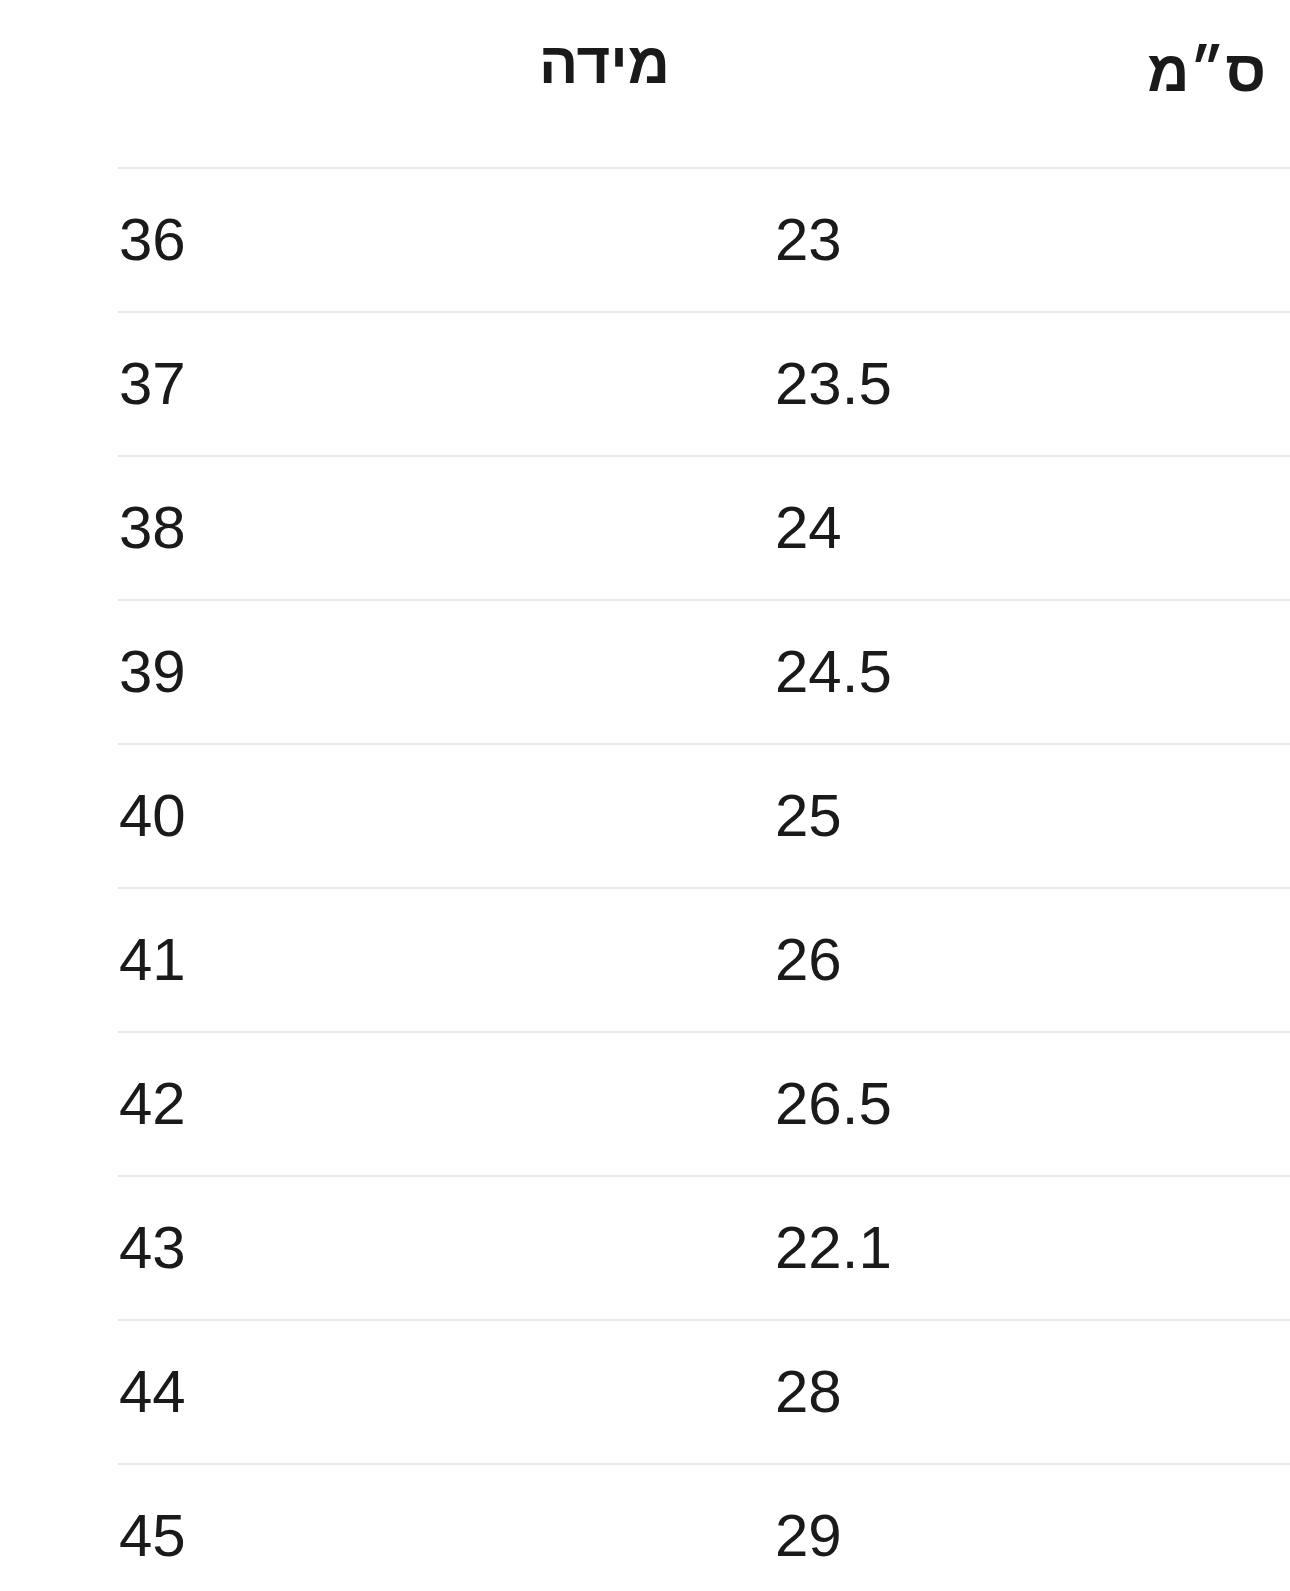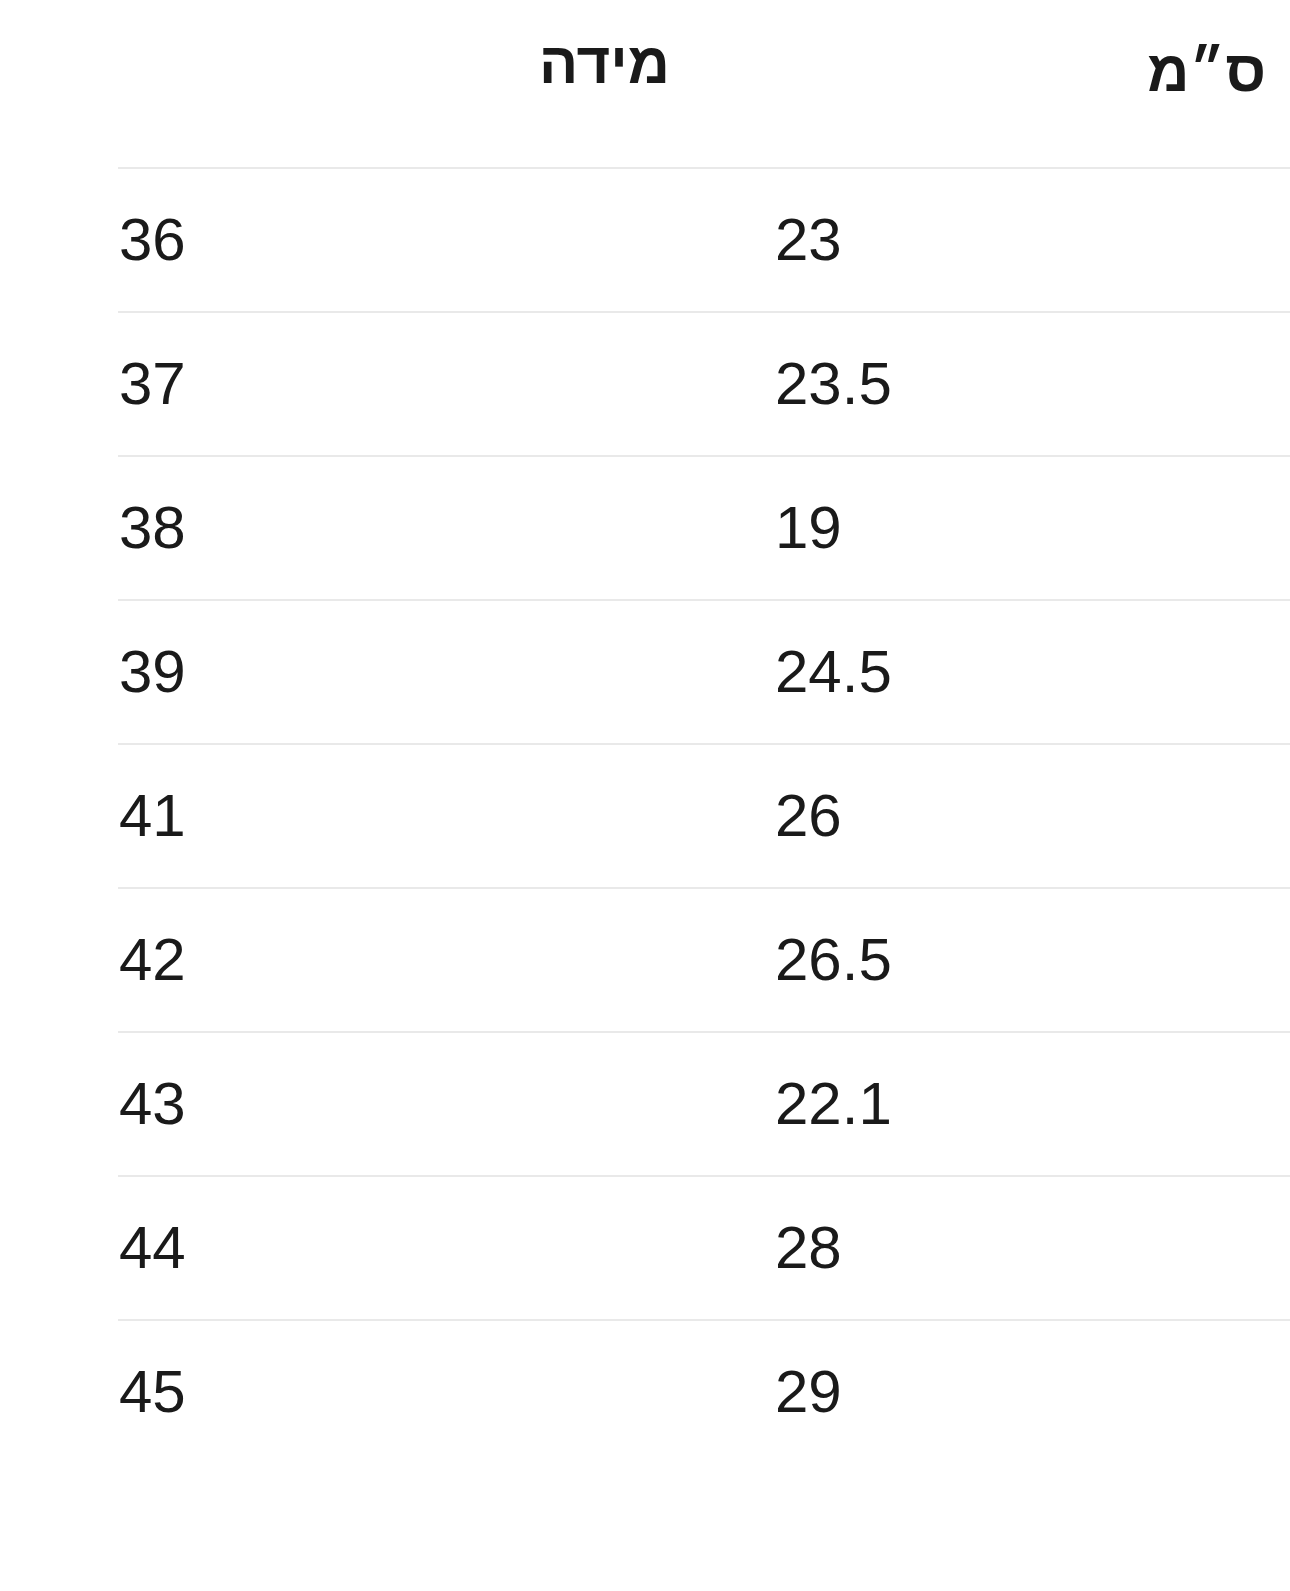"19" td.cell-cm { text: 19 -> 24 }
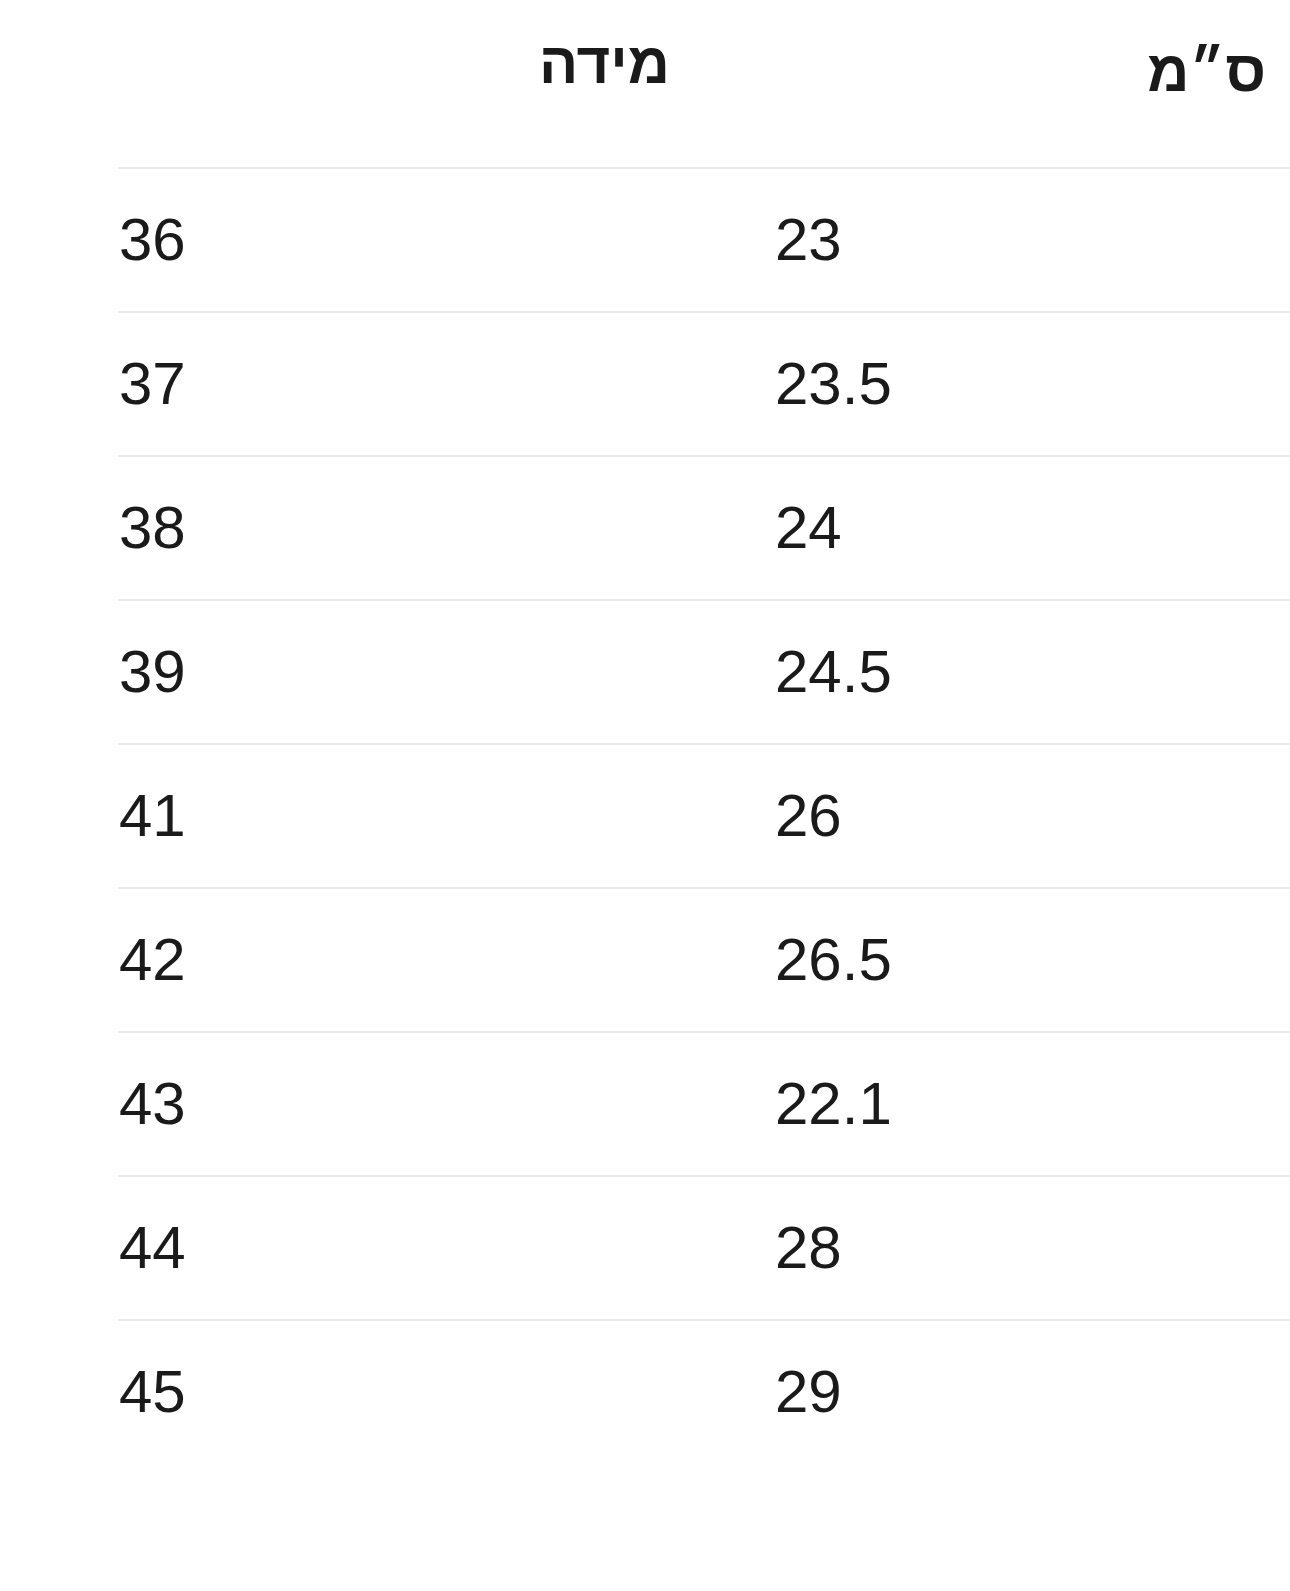"40" tr { html: none -> <tr> <td>40</td> <td>25</td> </tr> }
